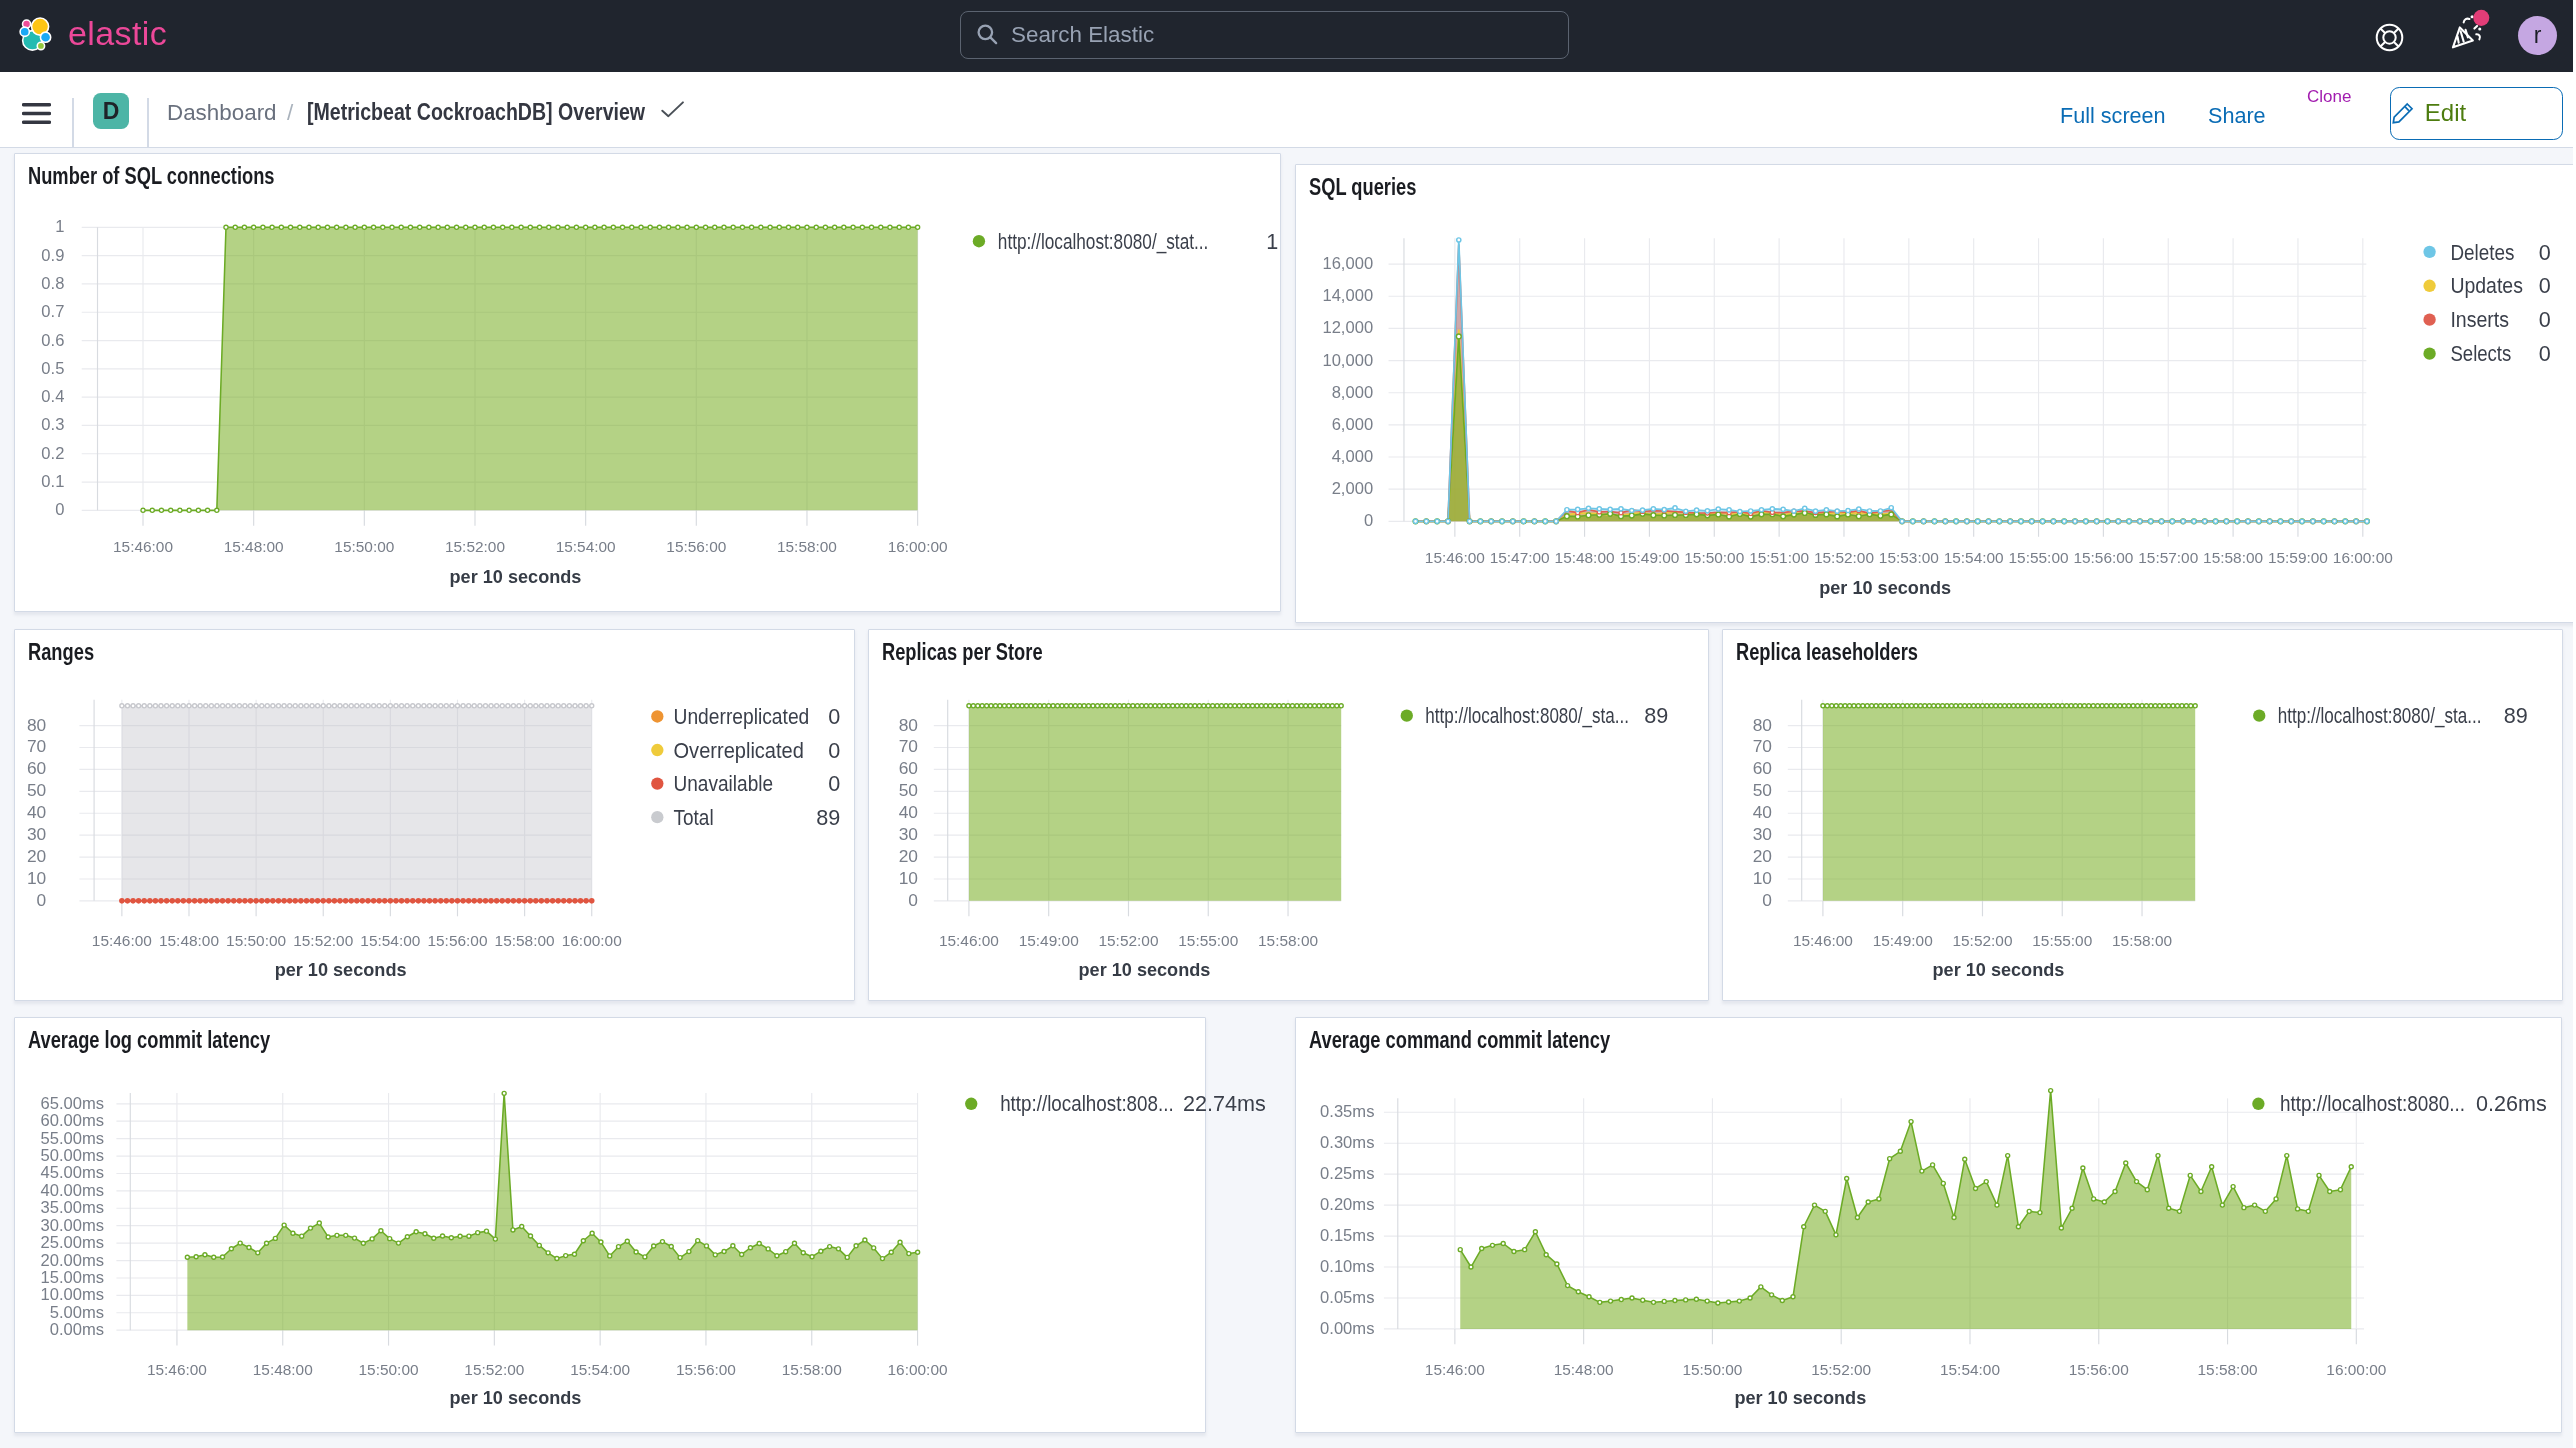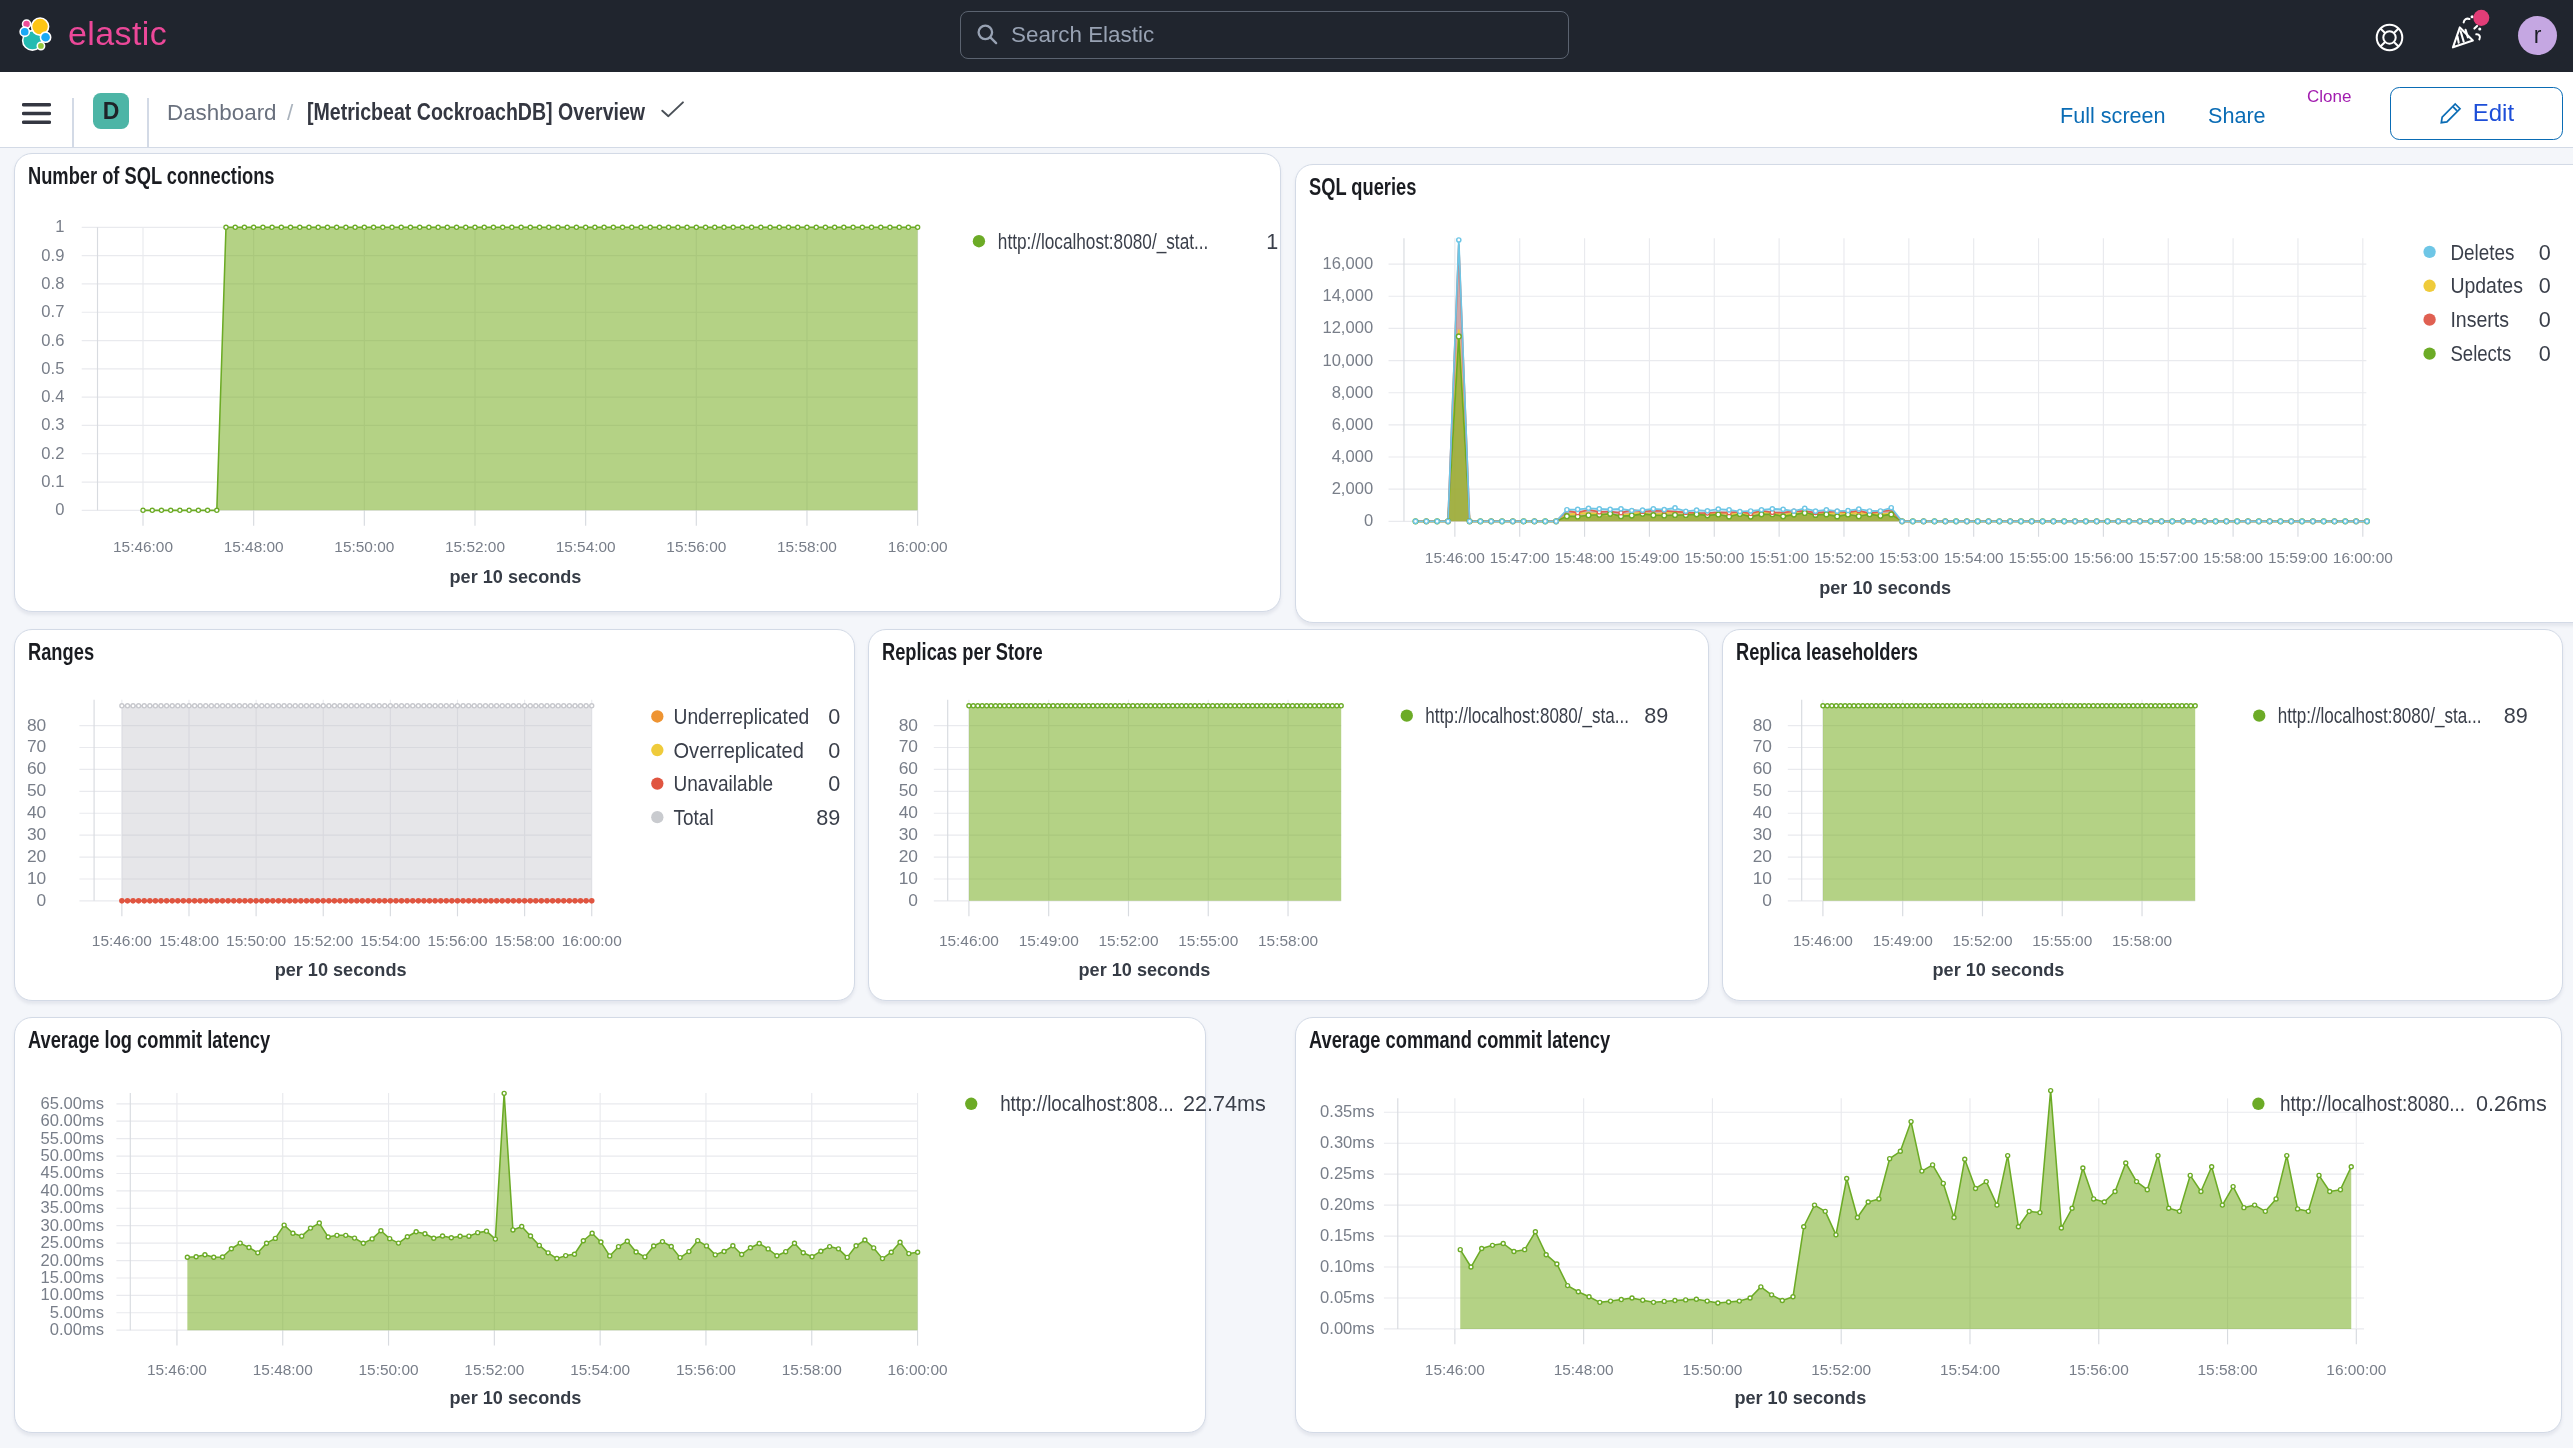"Edit" div { color: #1d4ed8 -> #4d7c0f; justify-content: center -> flex-start }
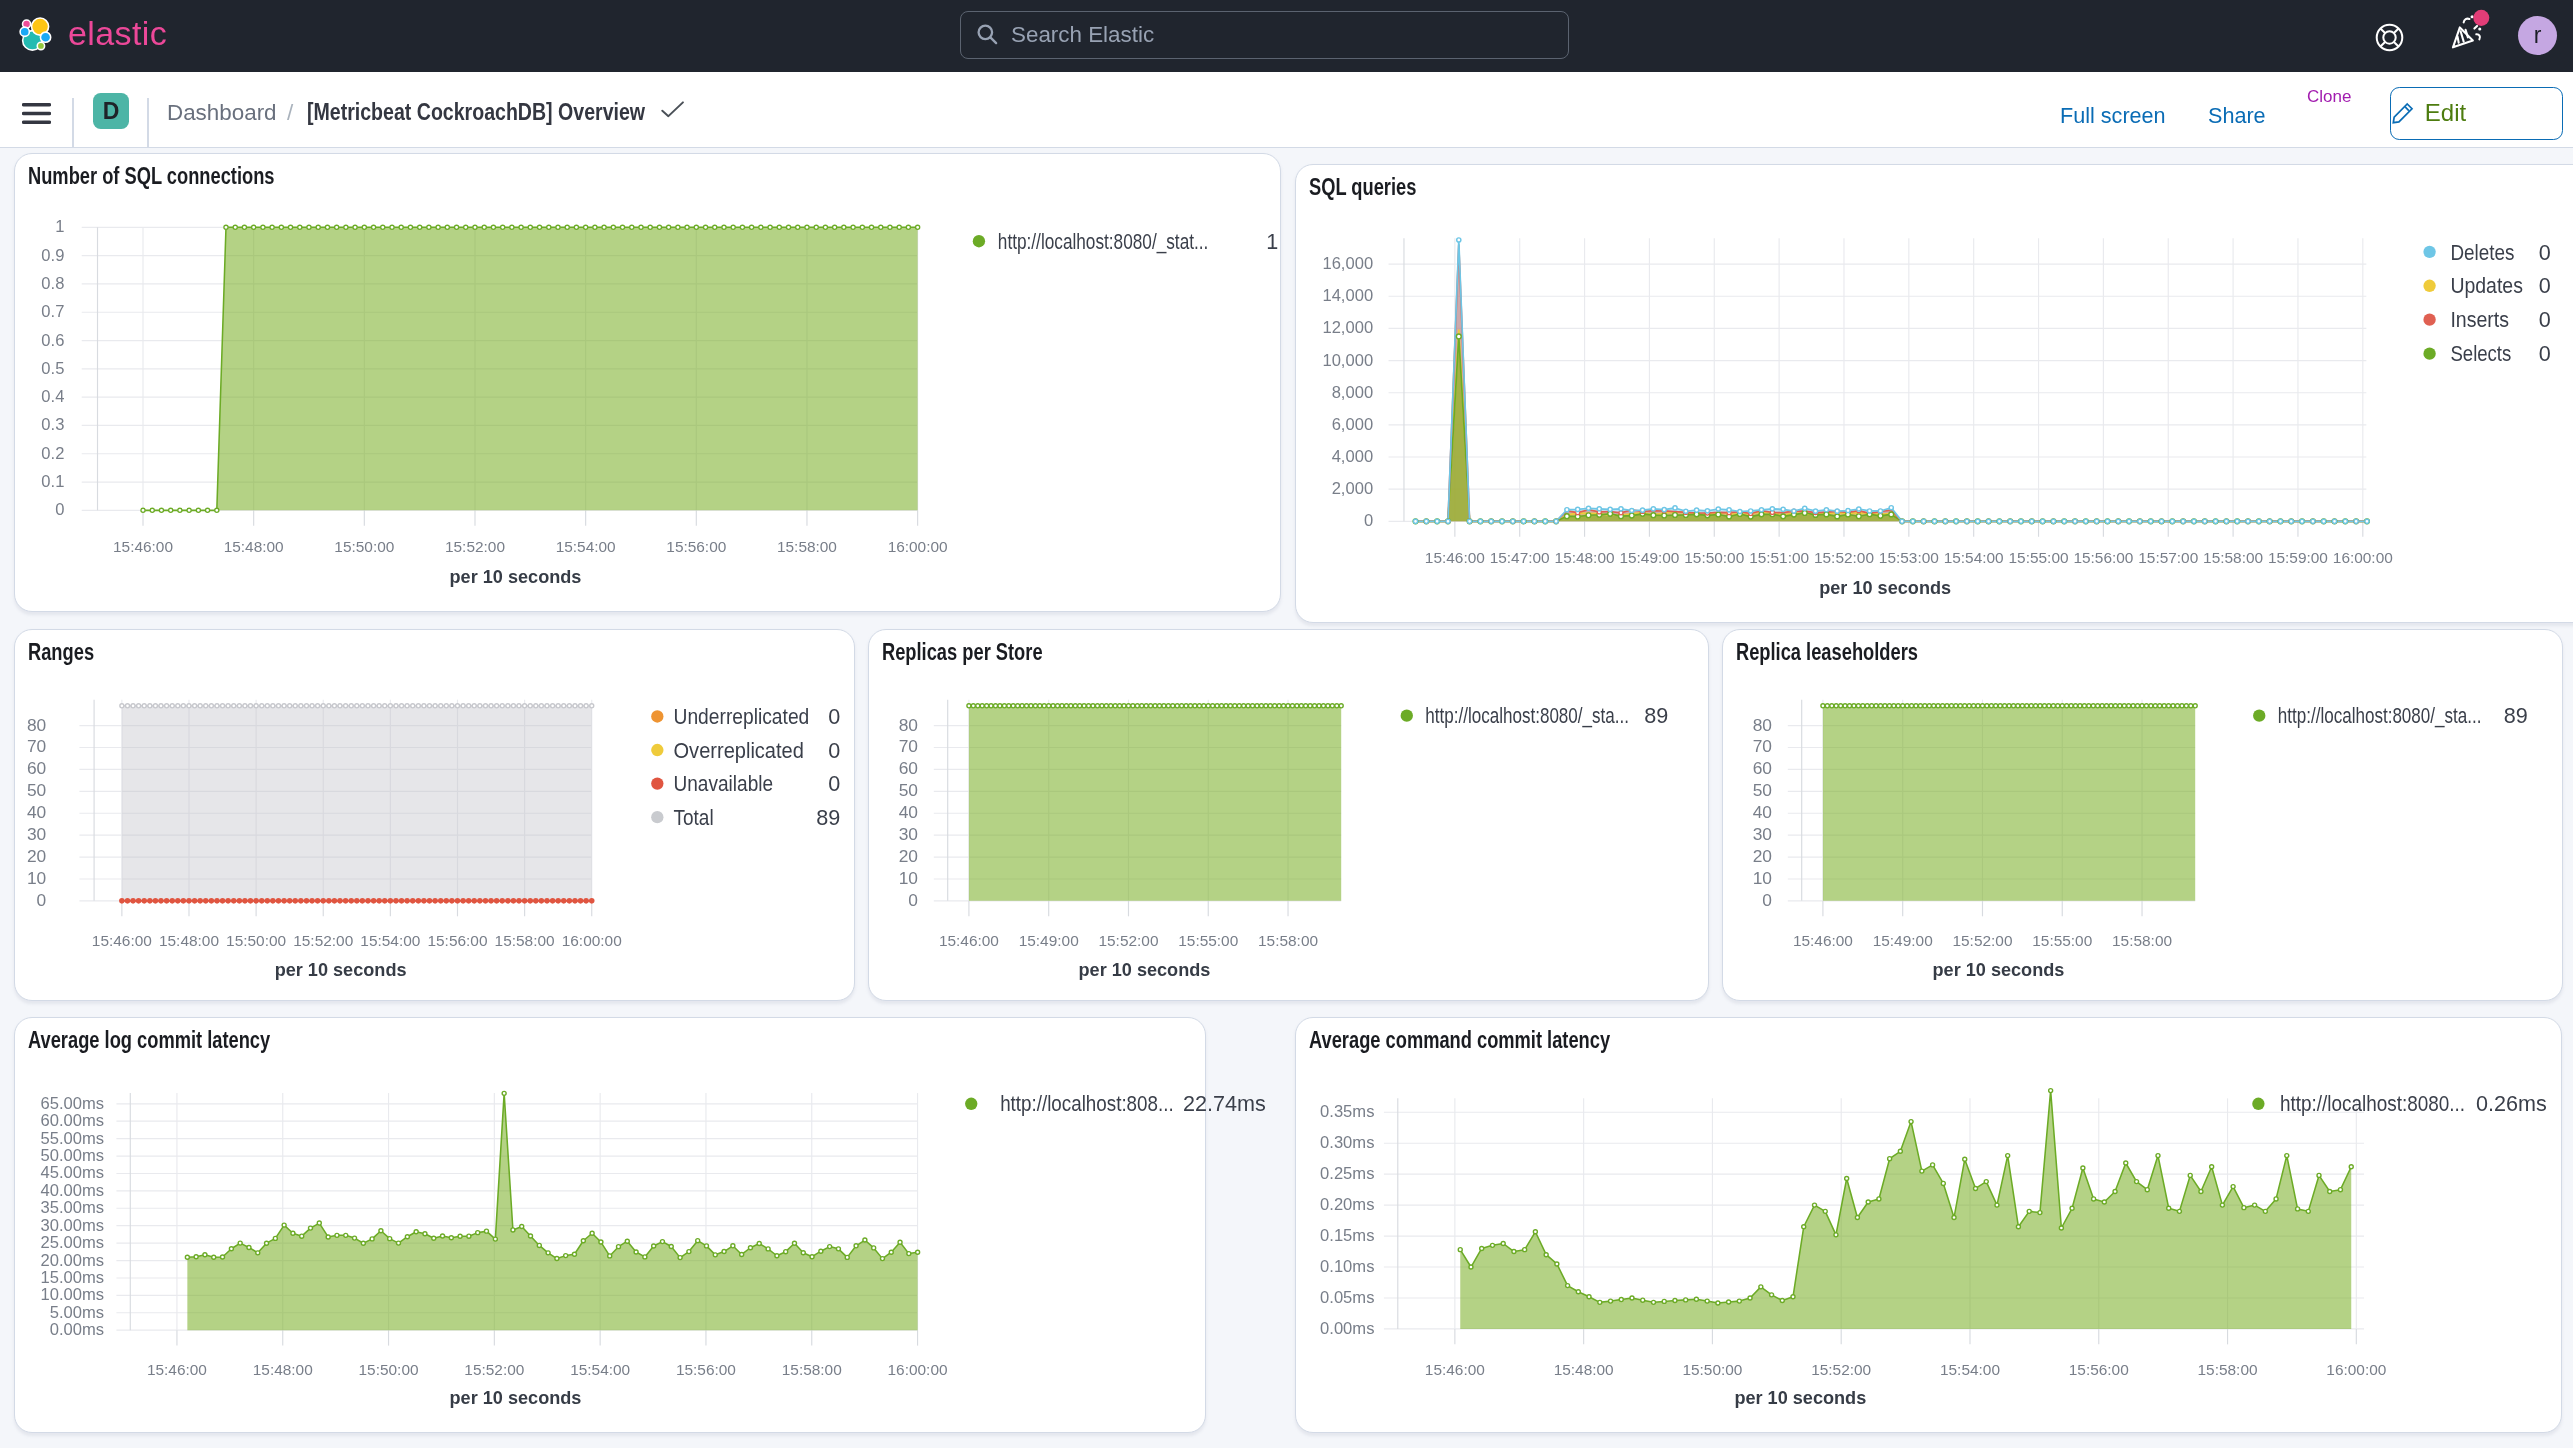"Number of SQL connections" .panel { border-radius: 18px -> 1px }
